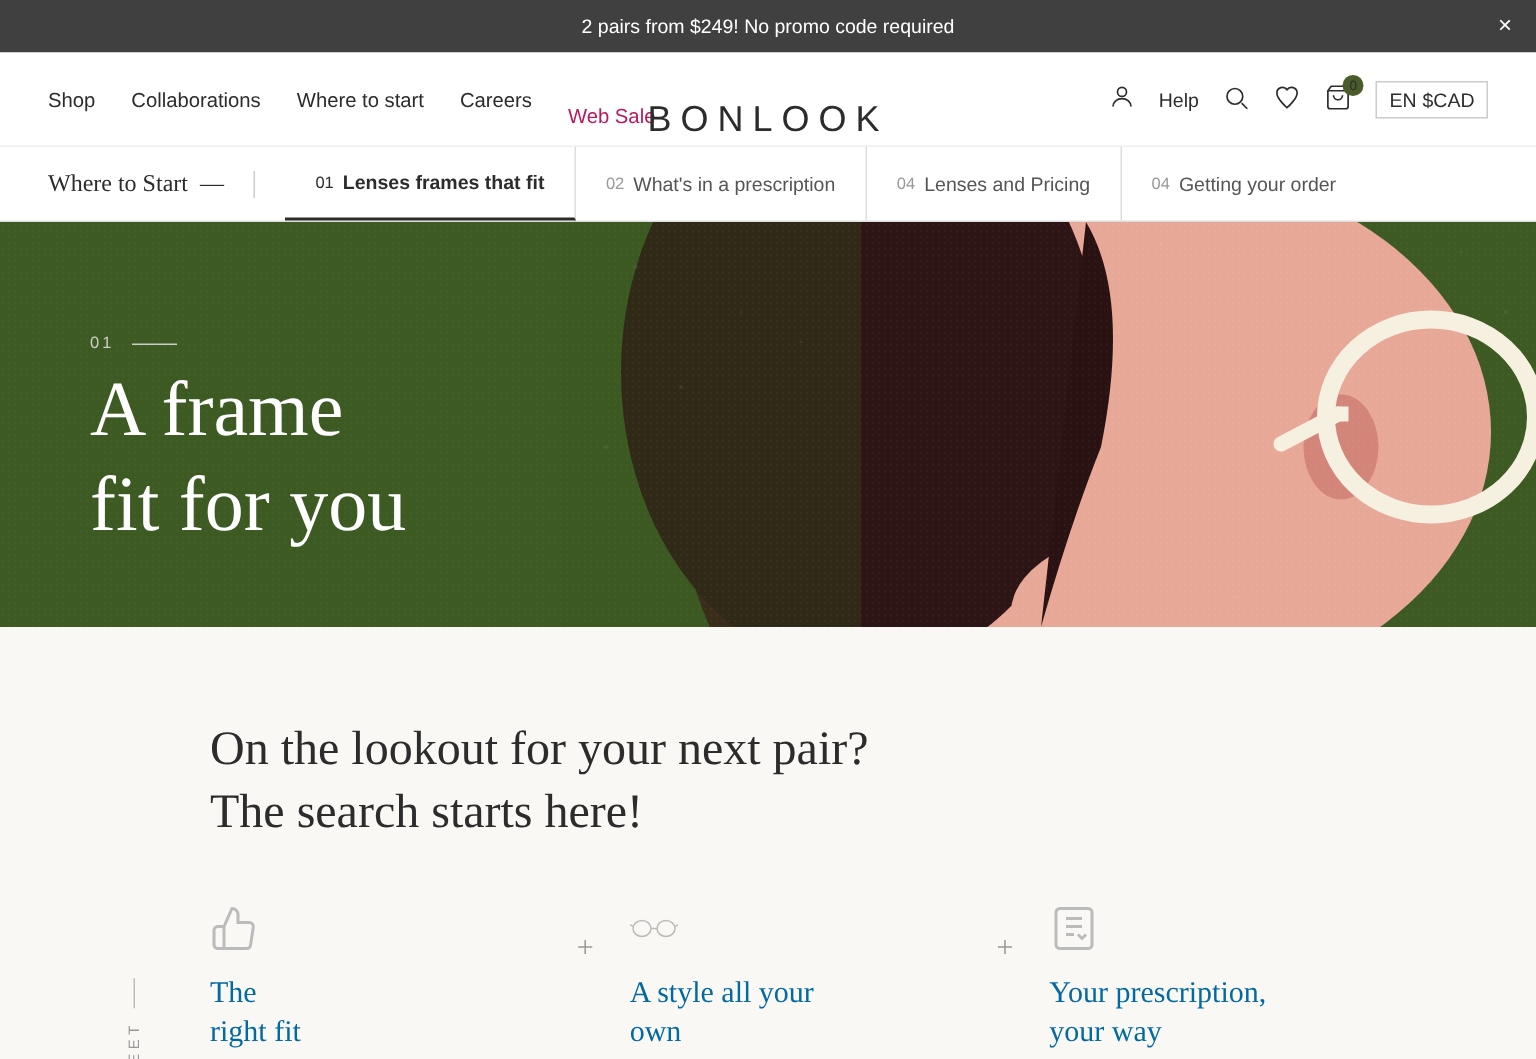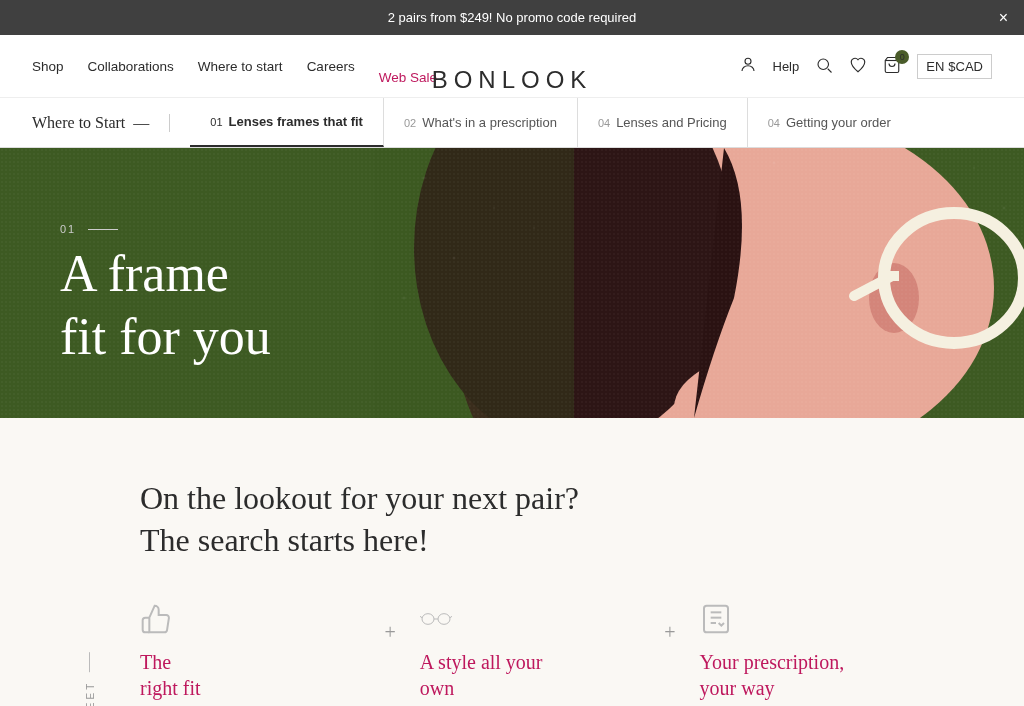"The" .feature-title { color: #be185d -> #0369a1 }
